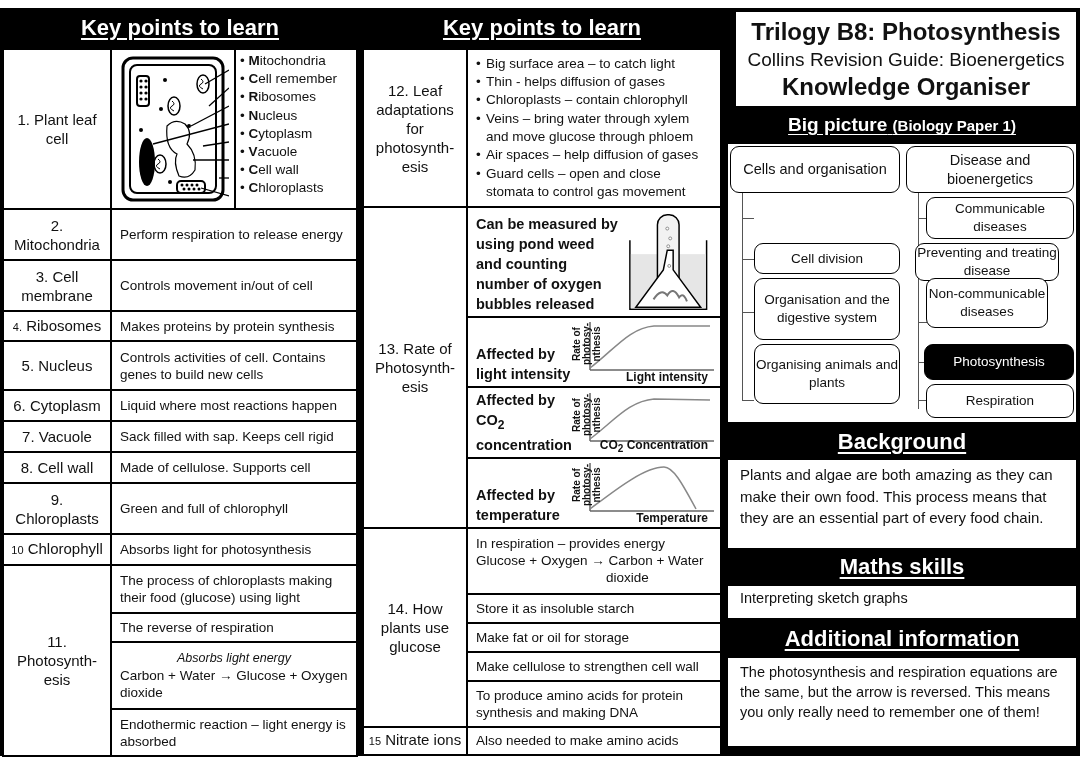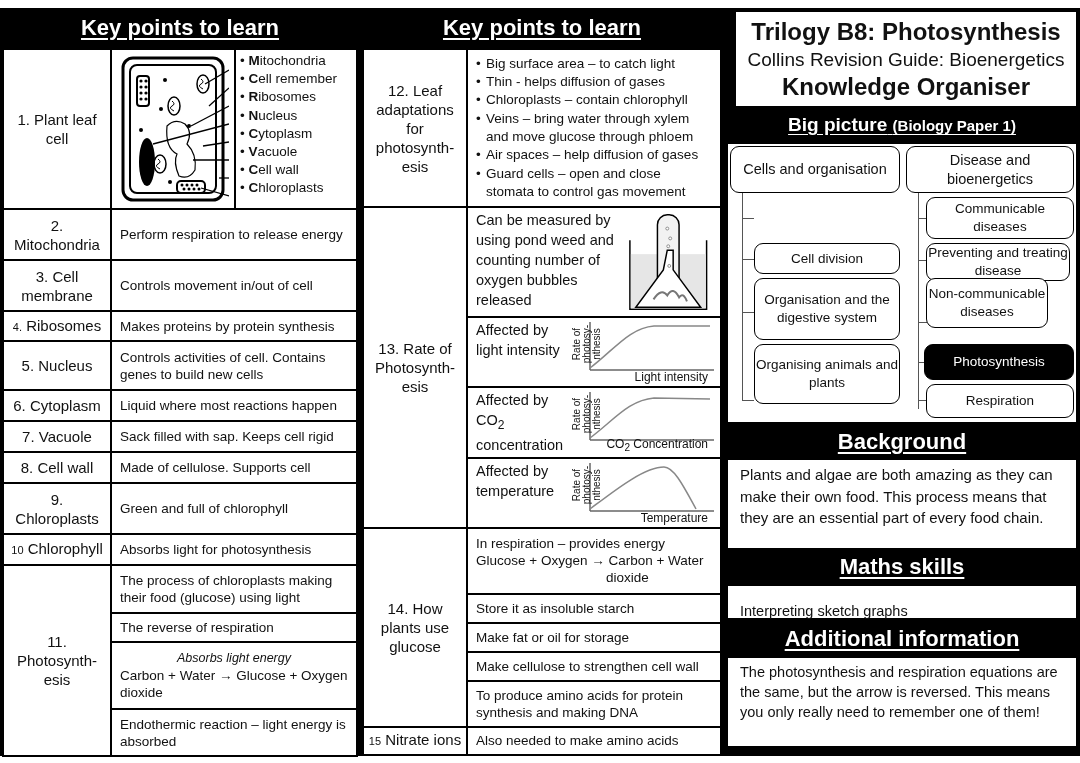"Can be measured by using" .graph-cell { align-items: flex-start -> flex-end; font-weight: none -> bold }
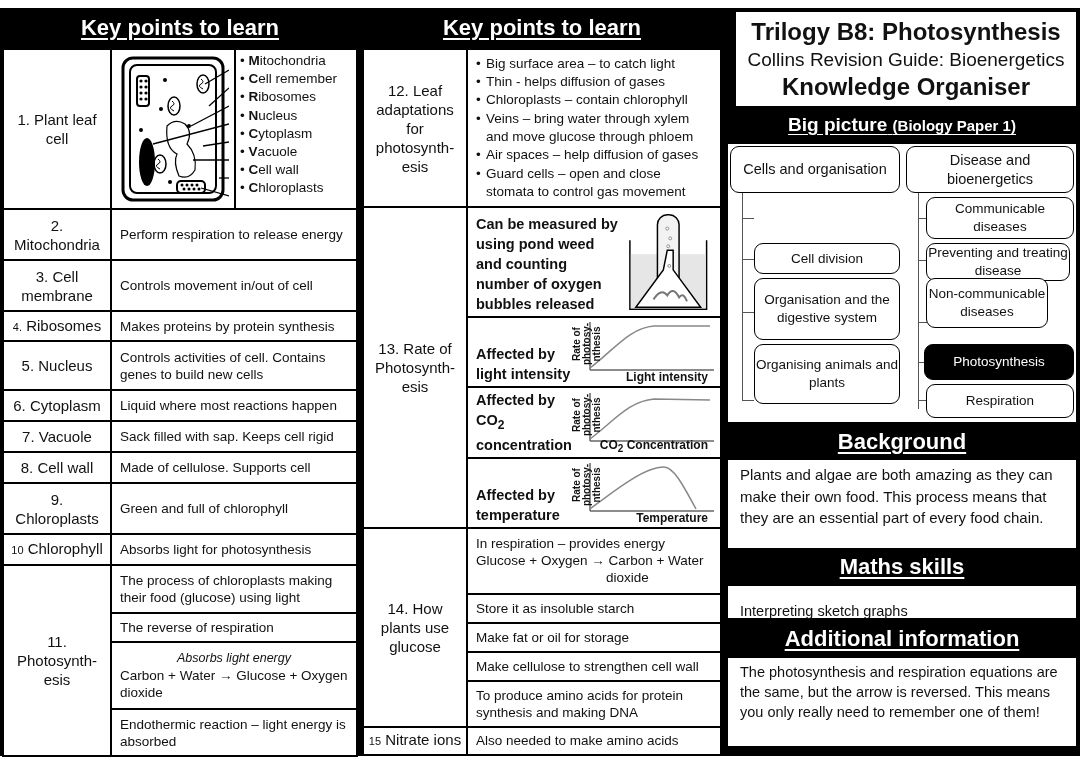"Preventing and treating disease" div.node { left: 198px -> 187px }
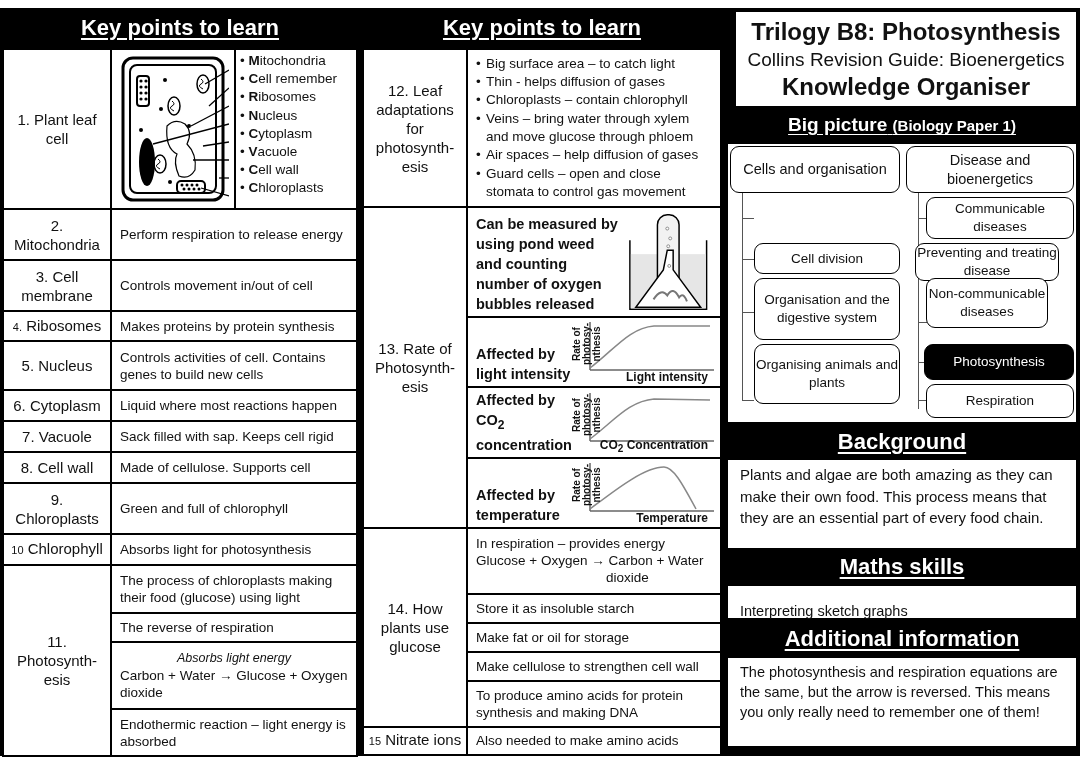"Interpreting sketch graphs" div.box-text { padding-top: 15px -> 2px }
